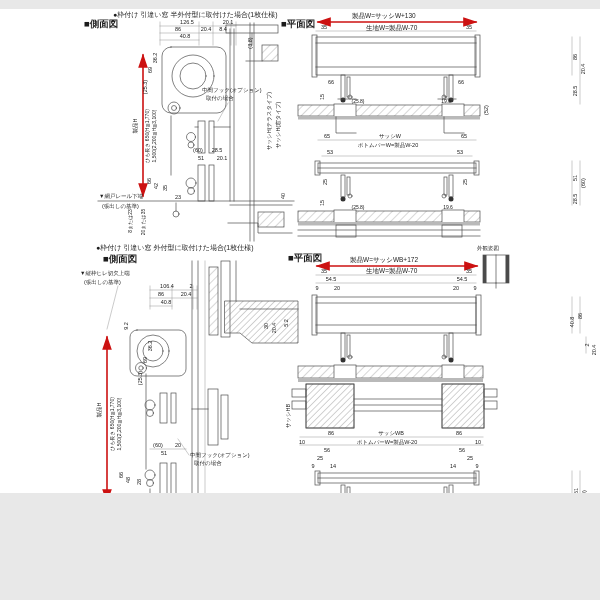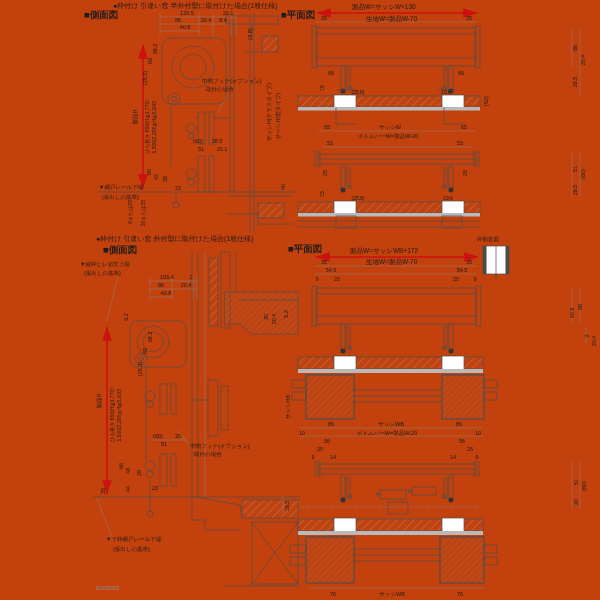"■側面図" .canvas { background: #c2410c -> #ffffff; height: 600px -> 484px; margin: 0 auto -> 9px auto }
